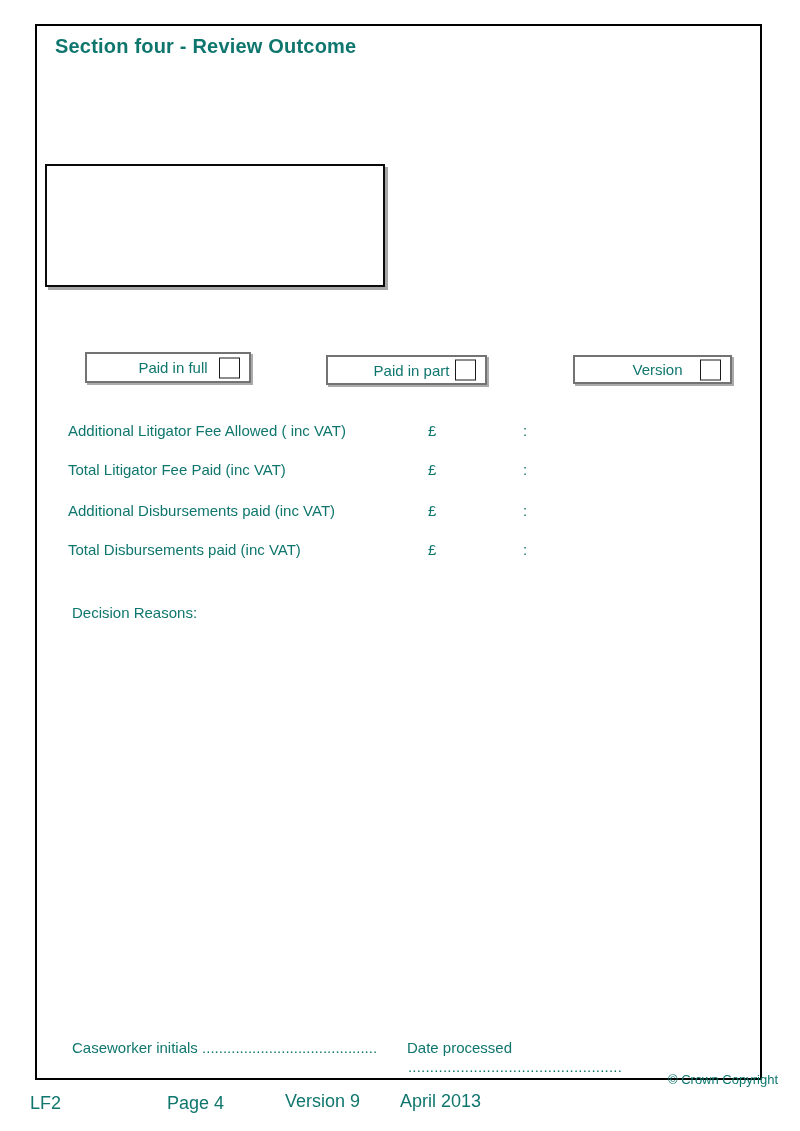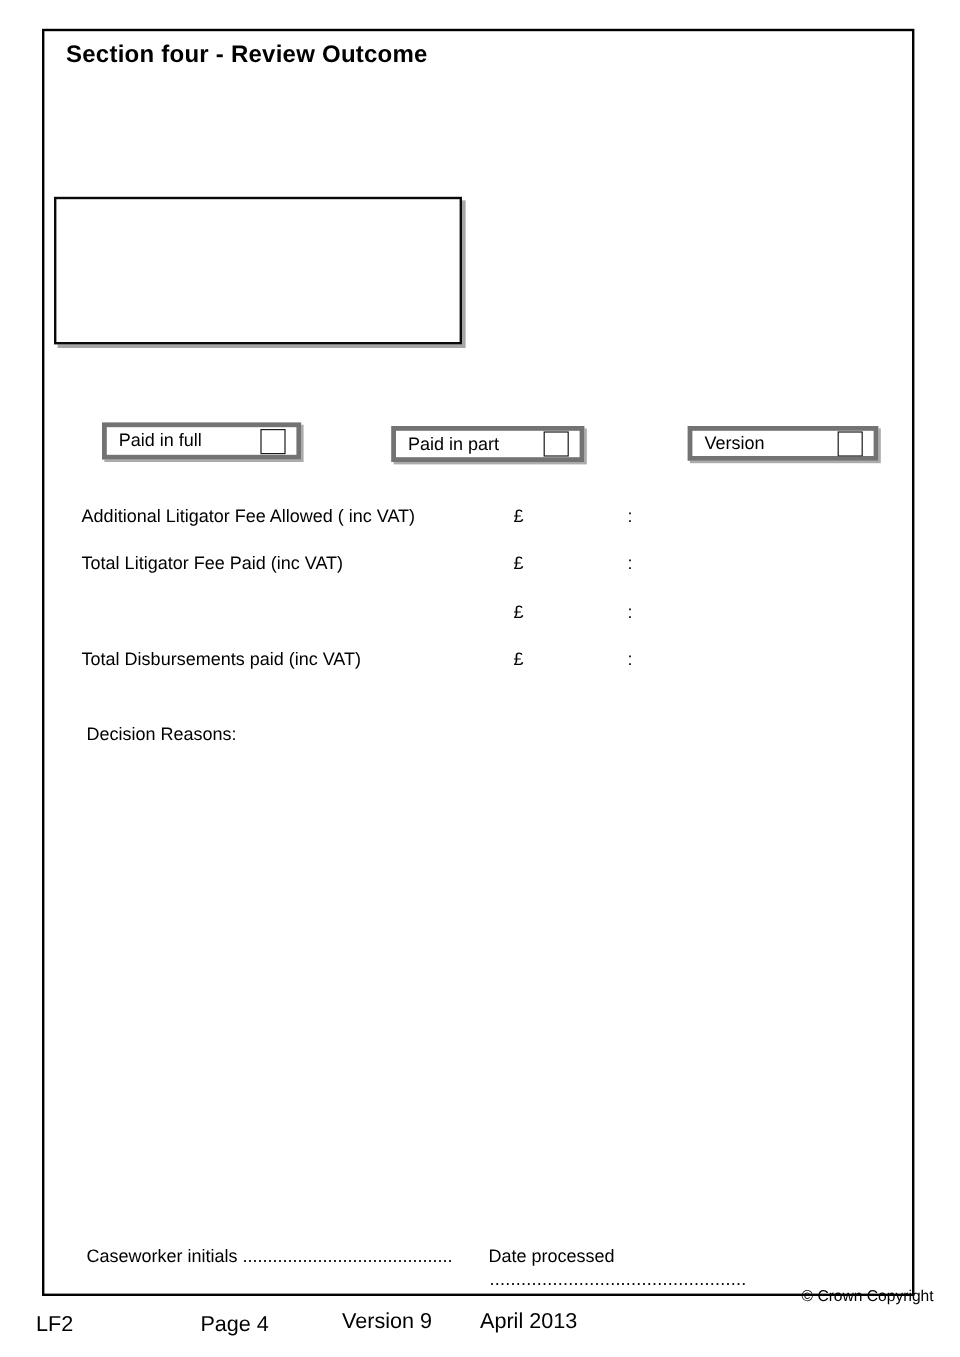"Section four - Review Outcome" .sheet { color: #000000 -> #0f766e }
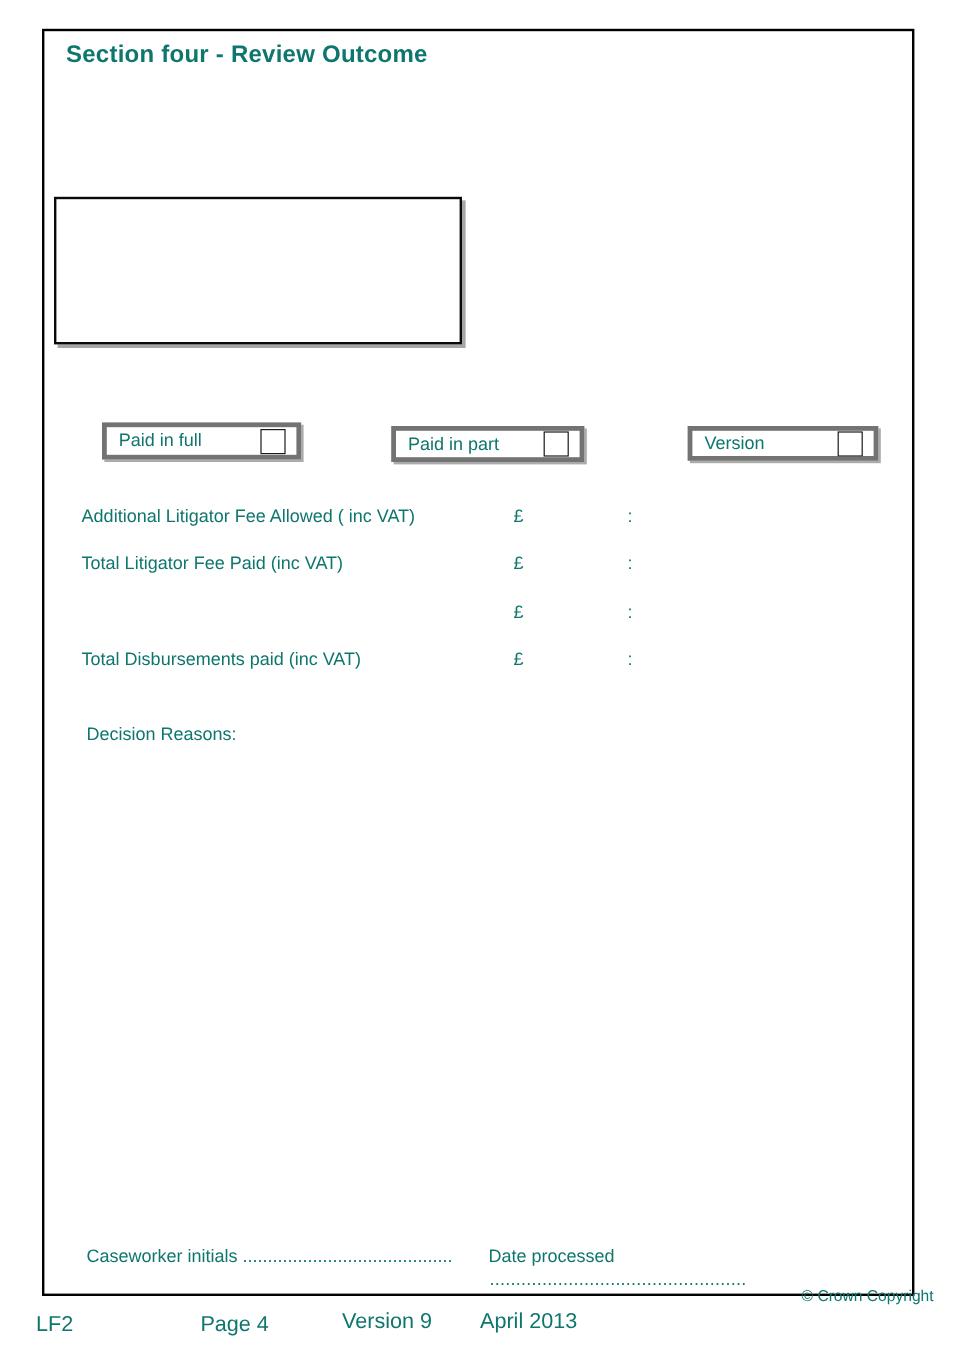"Paid in full" .option-box { border: 4px solid #737373 -> 2px solid #737373; justify-content: none -> center }
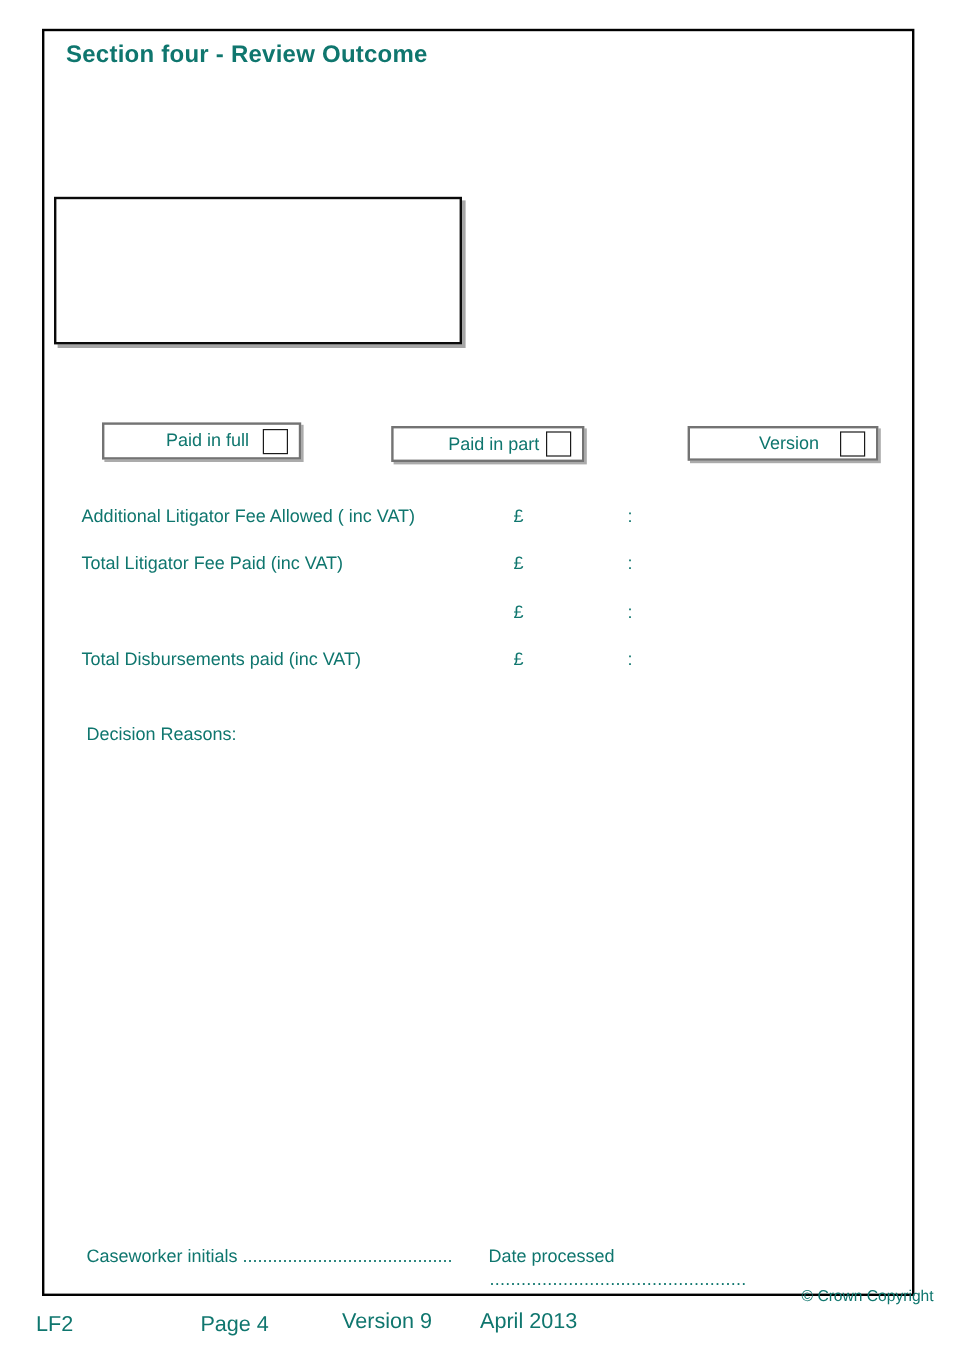"Additional Disbursements paid (inc VAT)" span.fee-label { html: none -> <span>Additional Disbursements paid (inc VAT)</span> }
